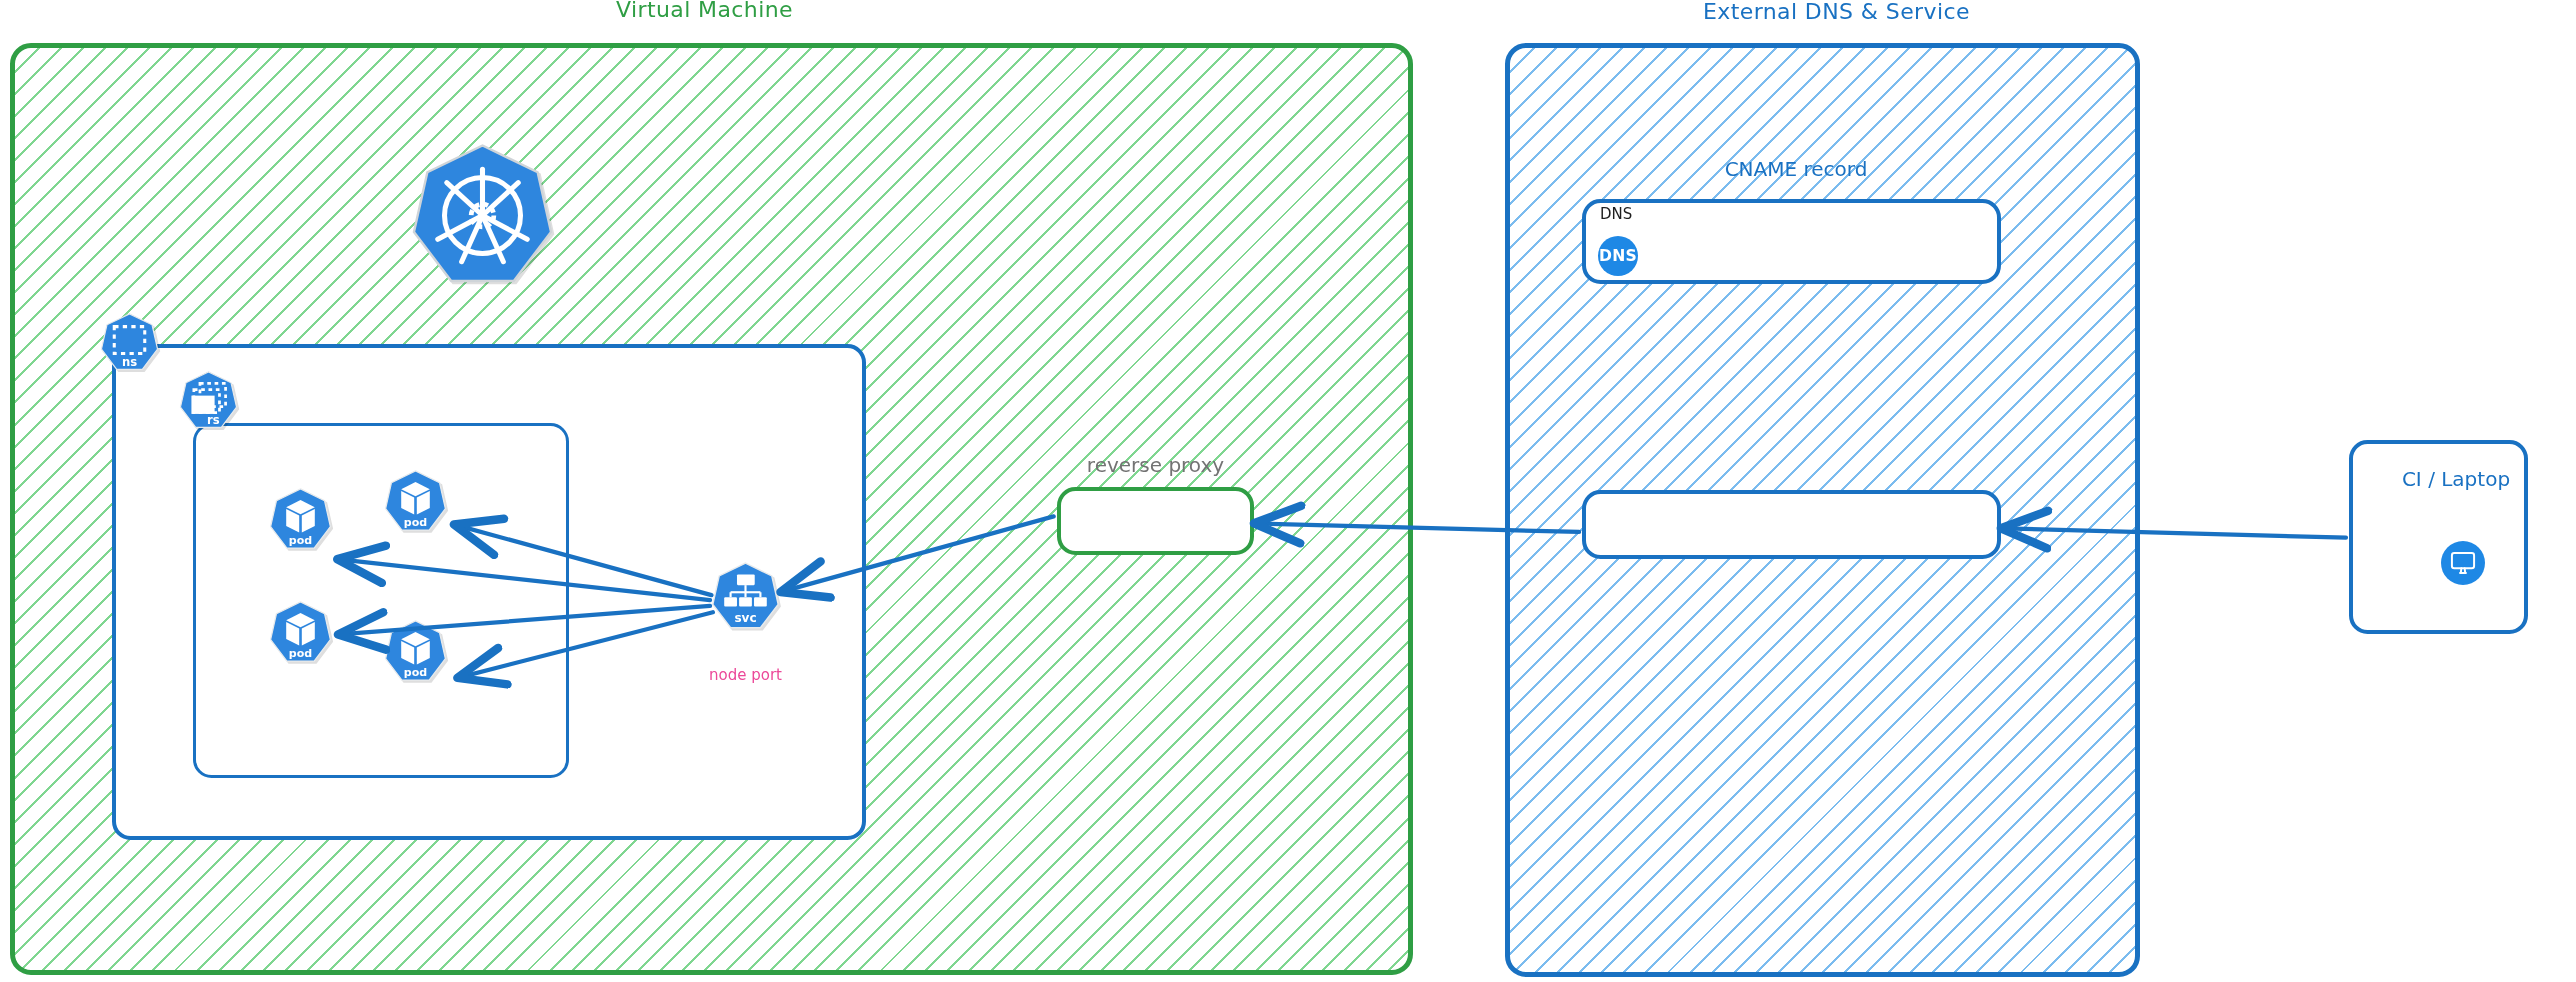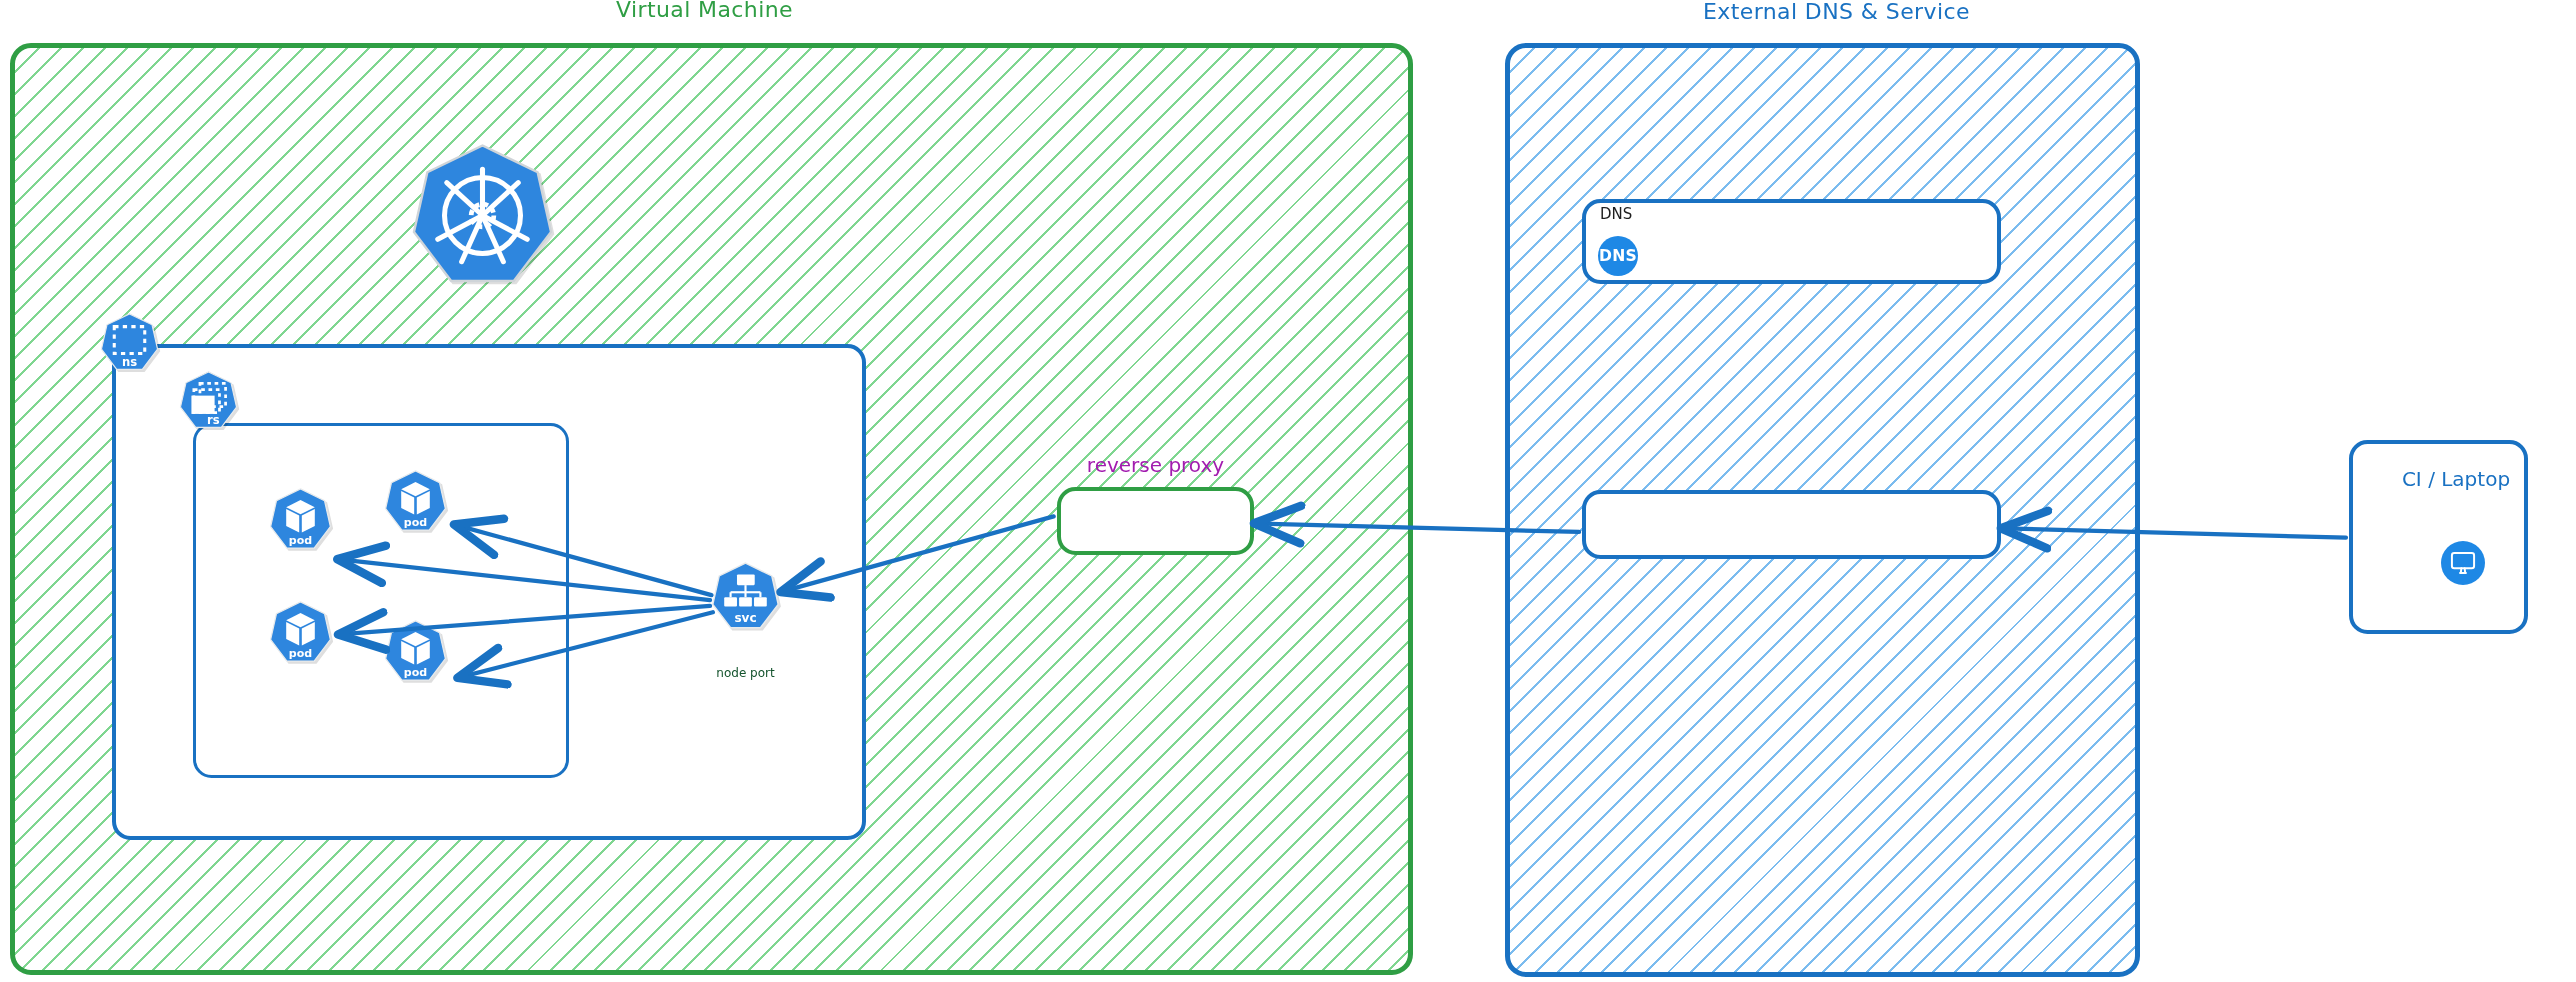"CNAME record" div.box-label { html: none -> <div>CNAME record</div> }
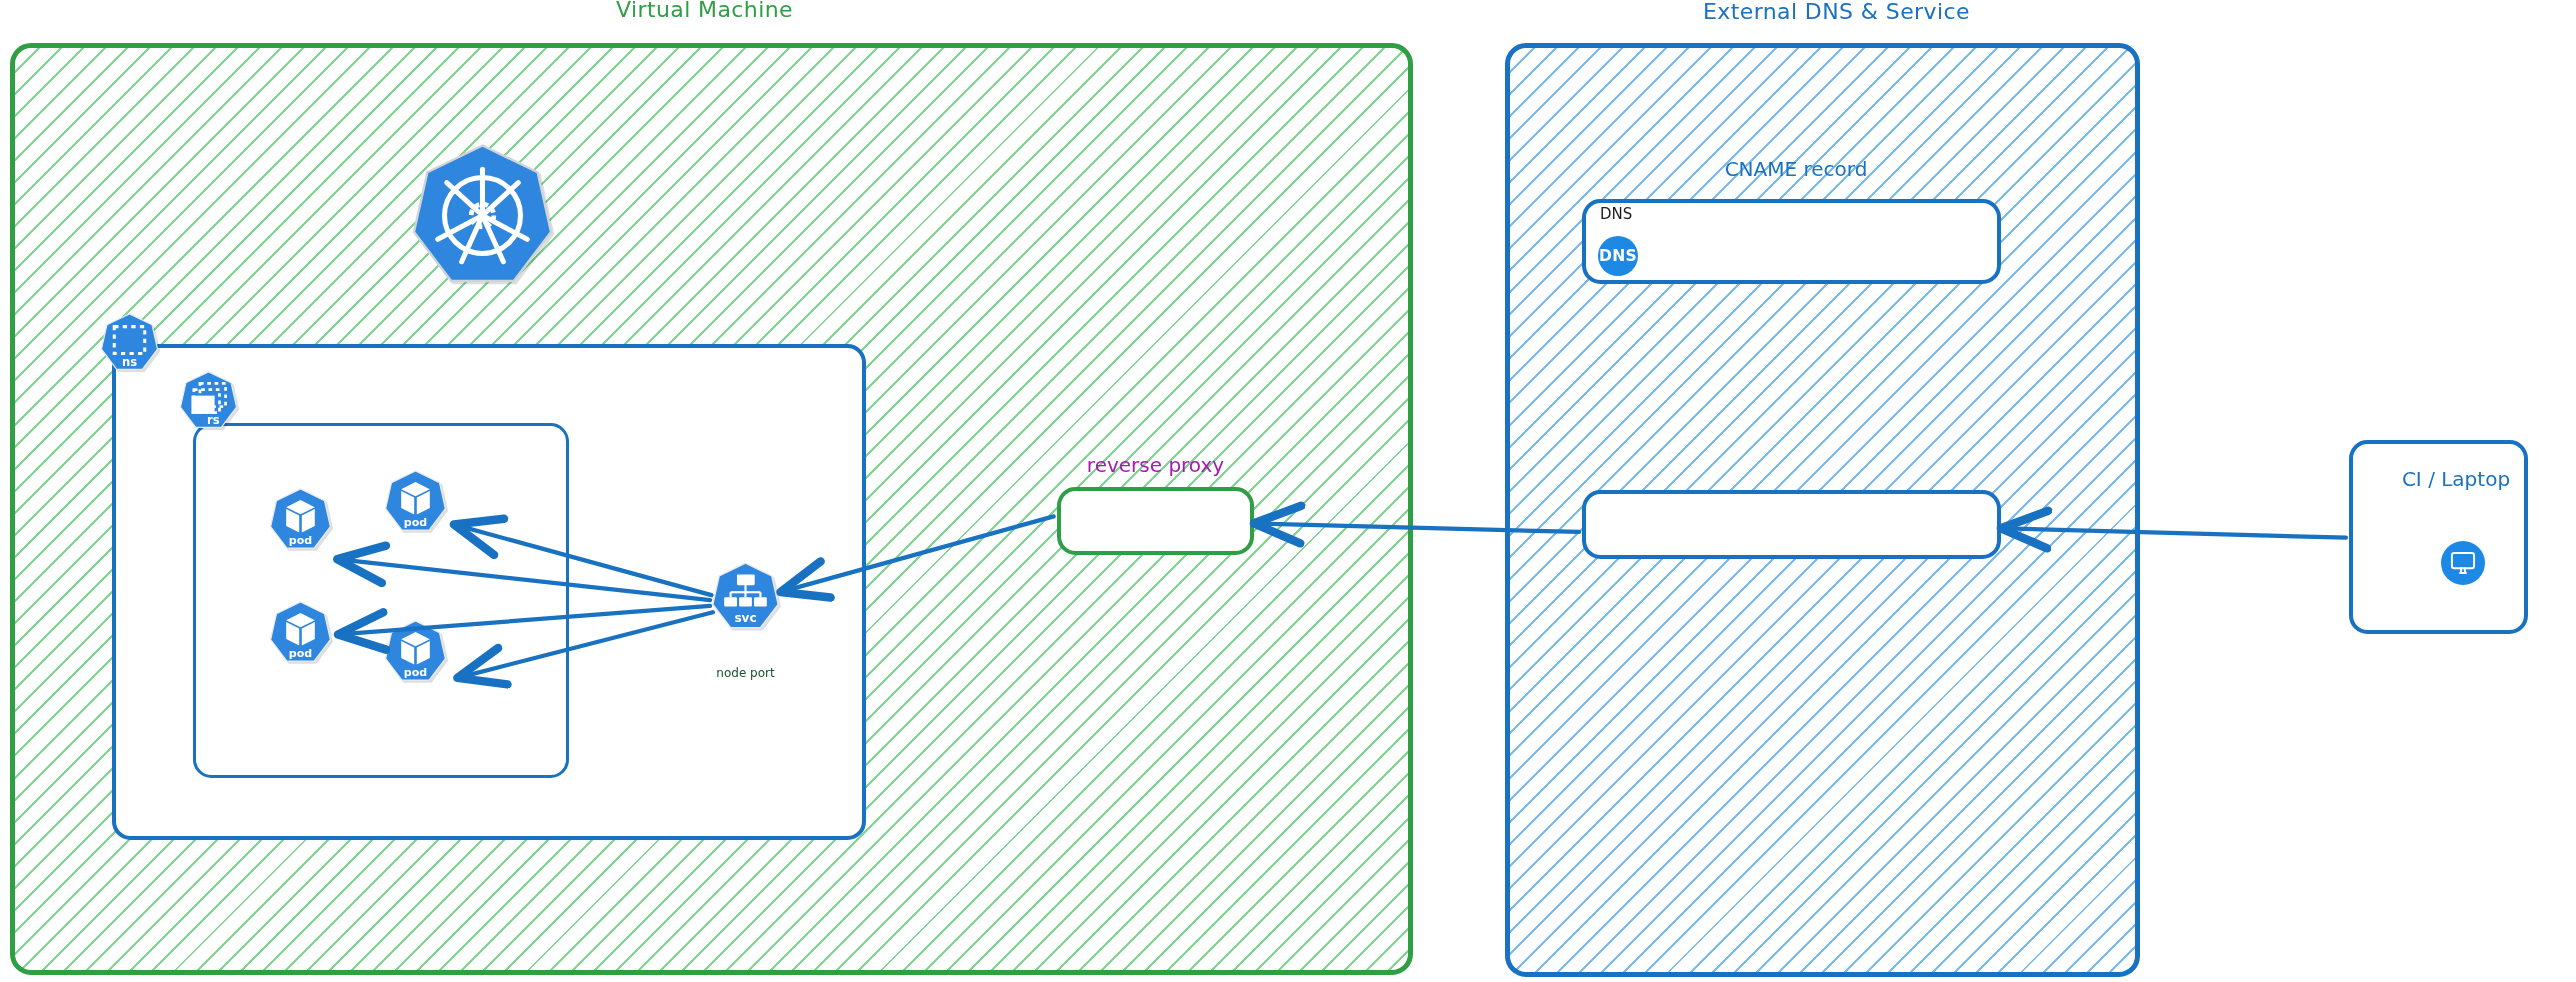"reverse proxy" .box-label.green { color: #a21caf -> #737373 }
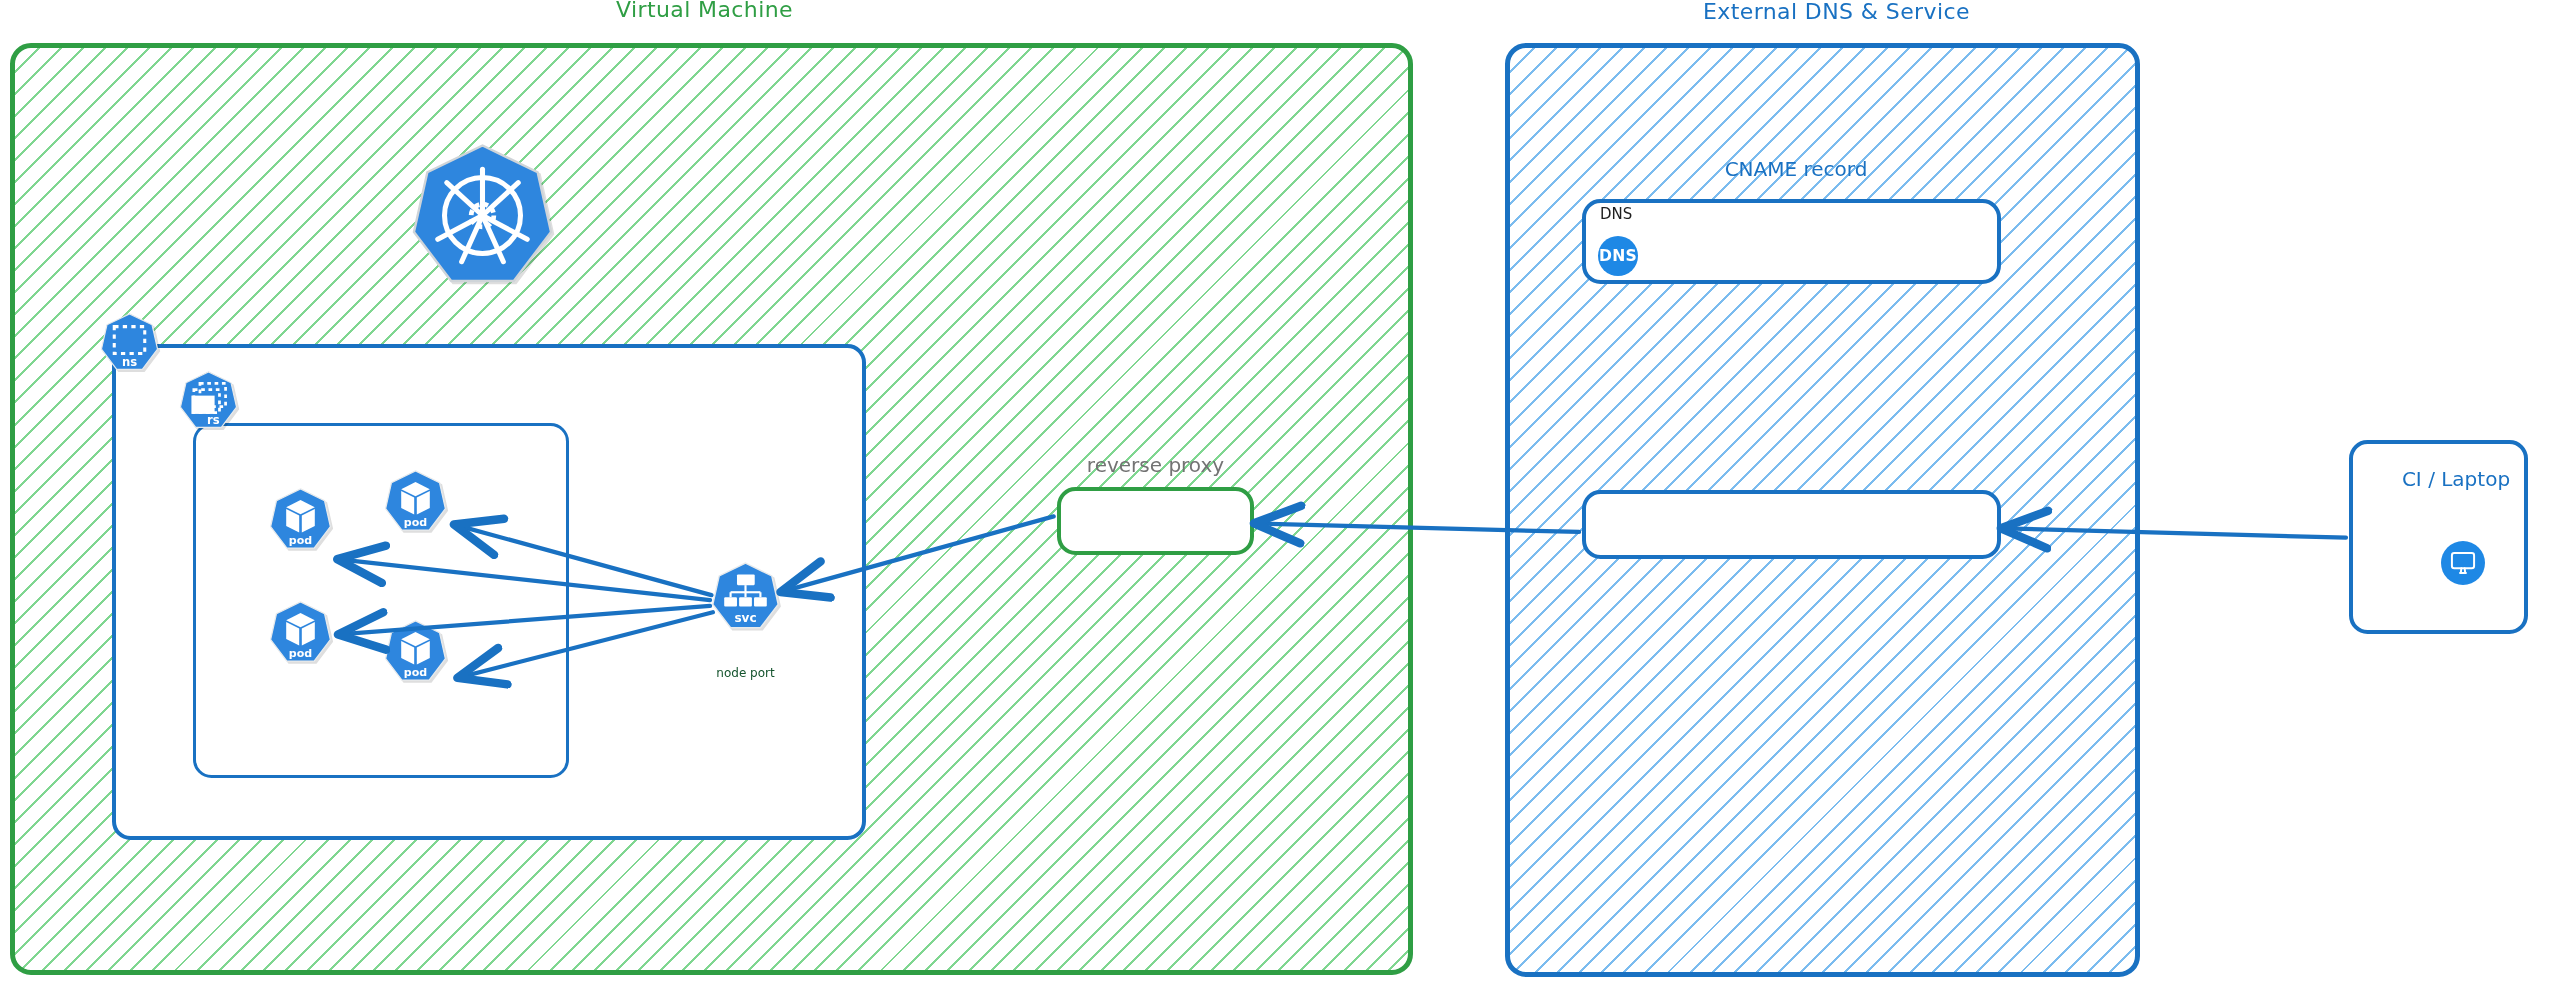"node port" .ico-caption { color: #14532d -> #ec4899; font-size: 12px -> 15px }
